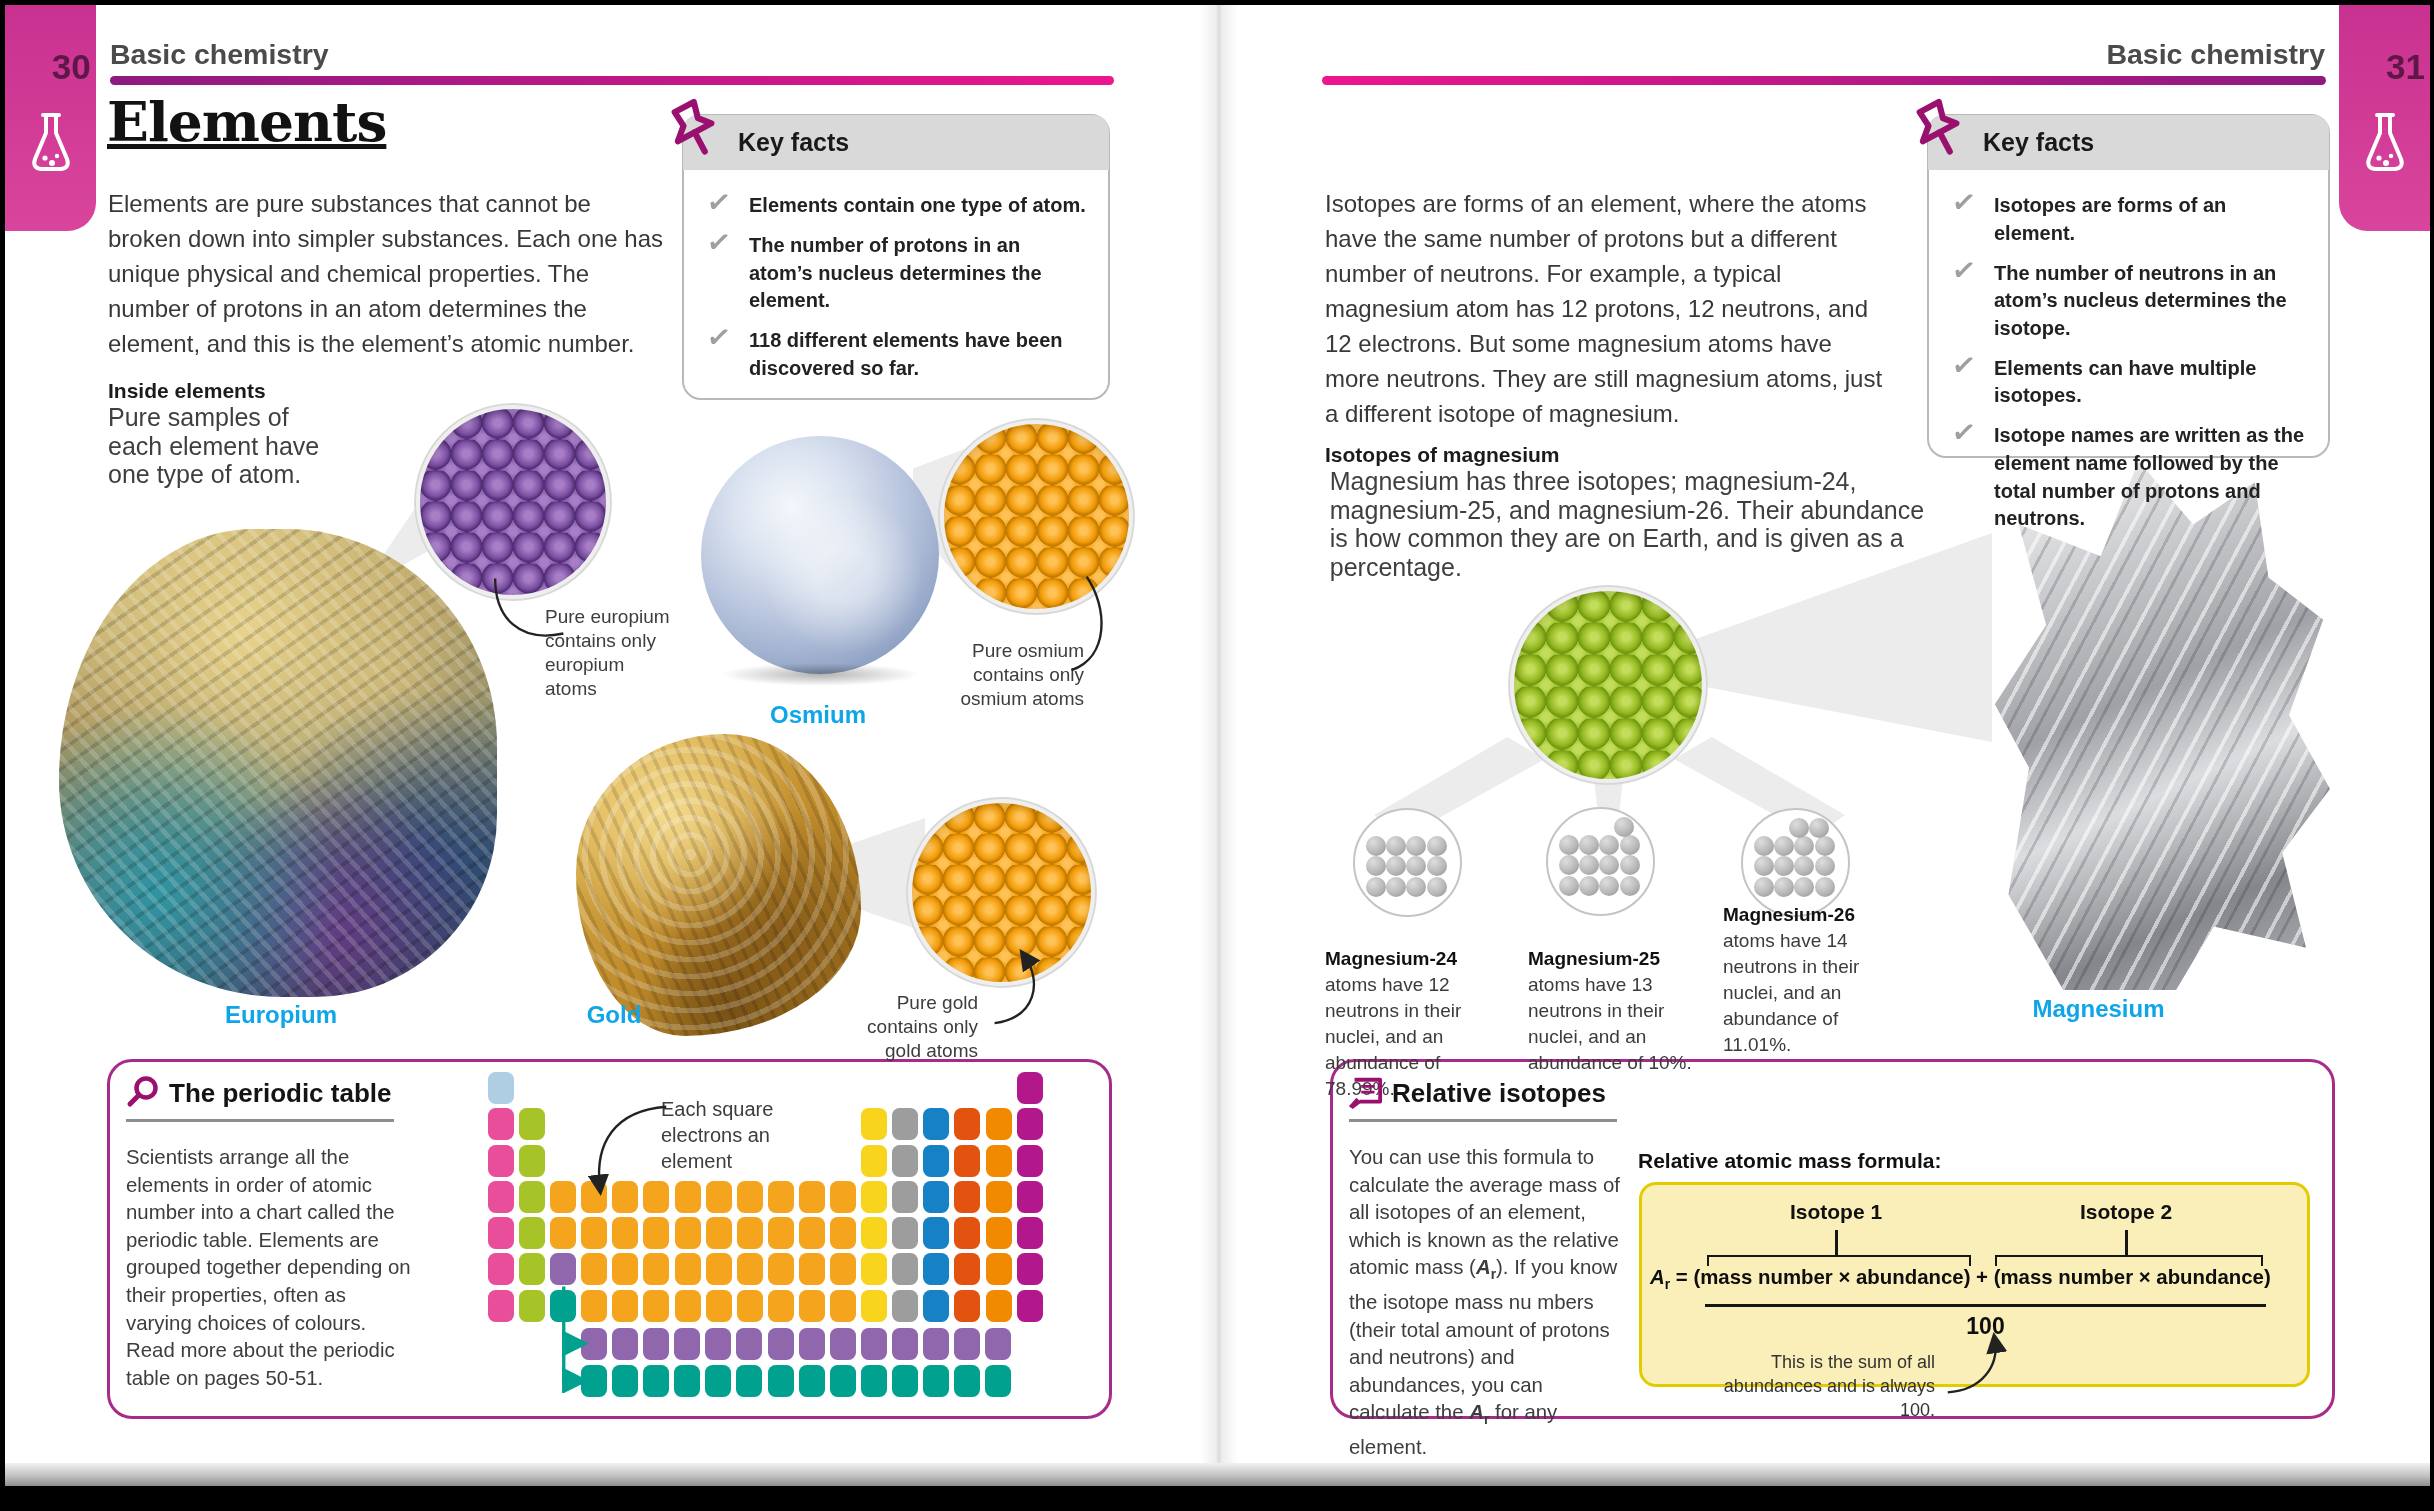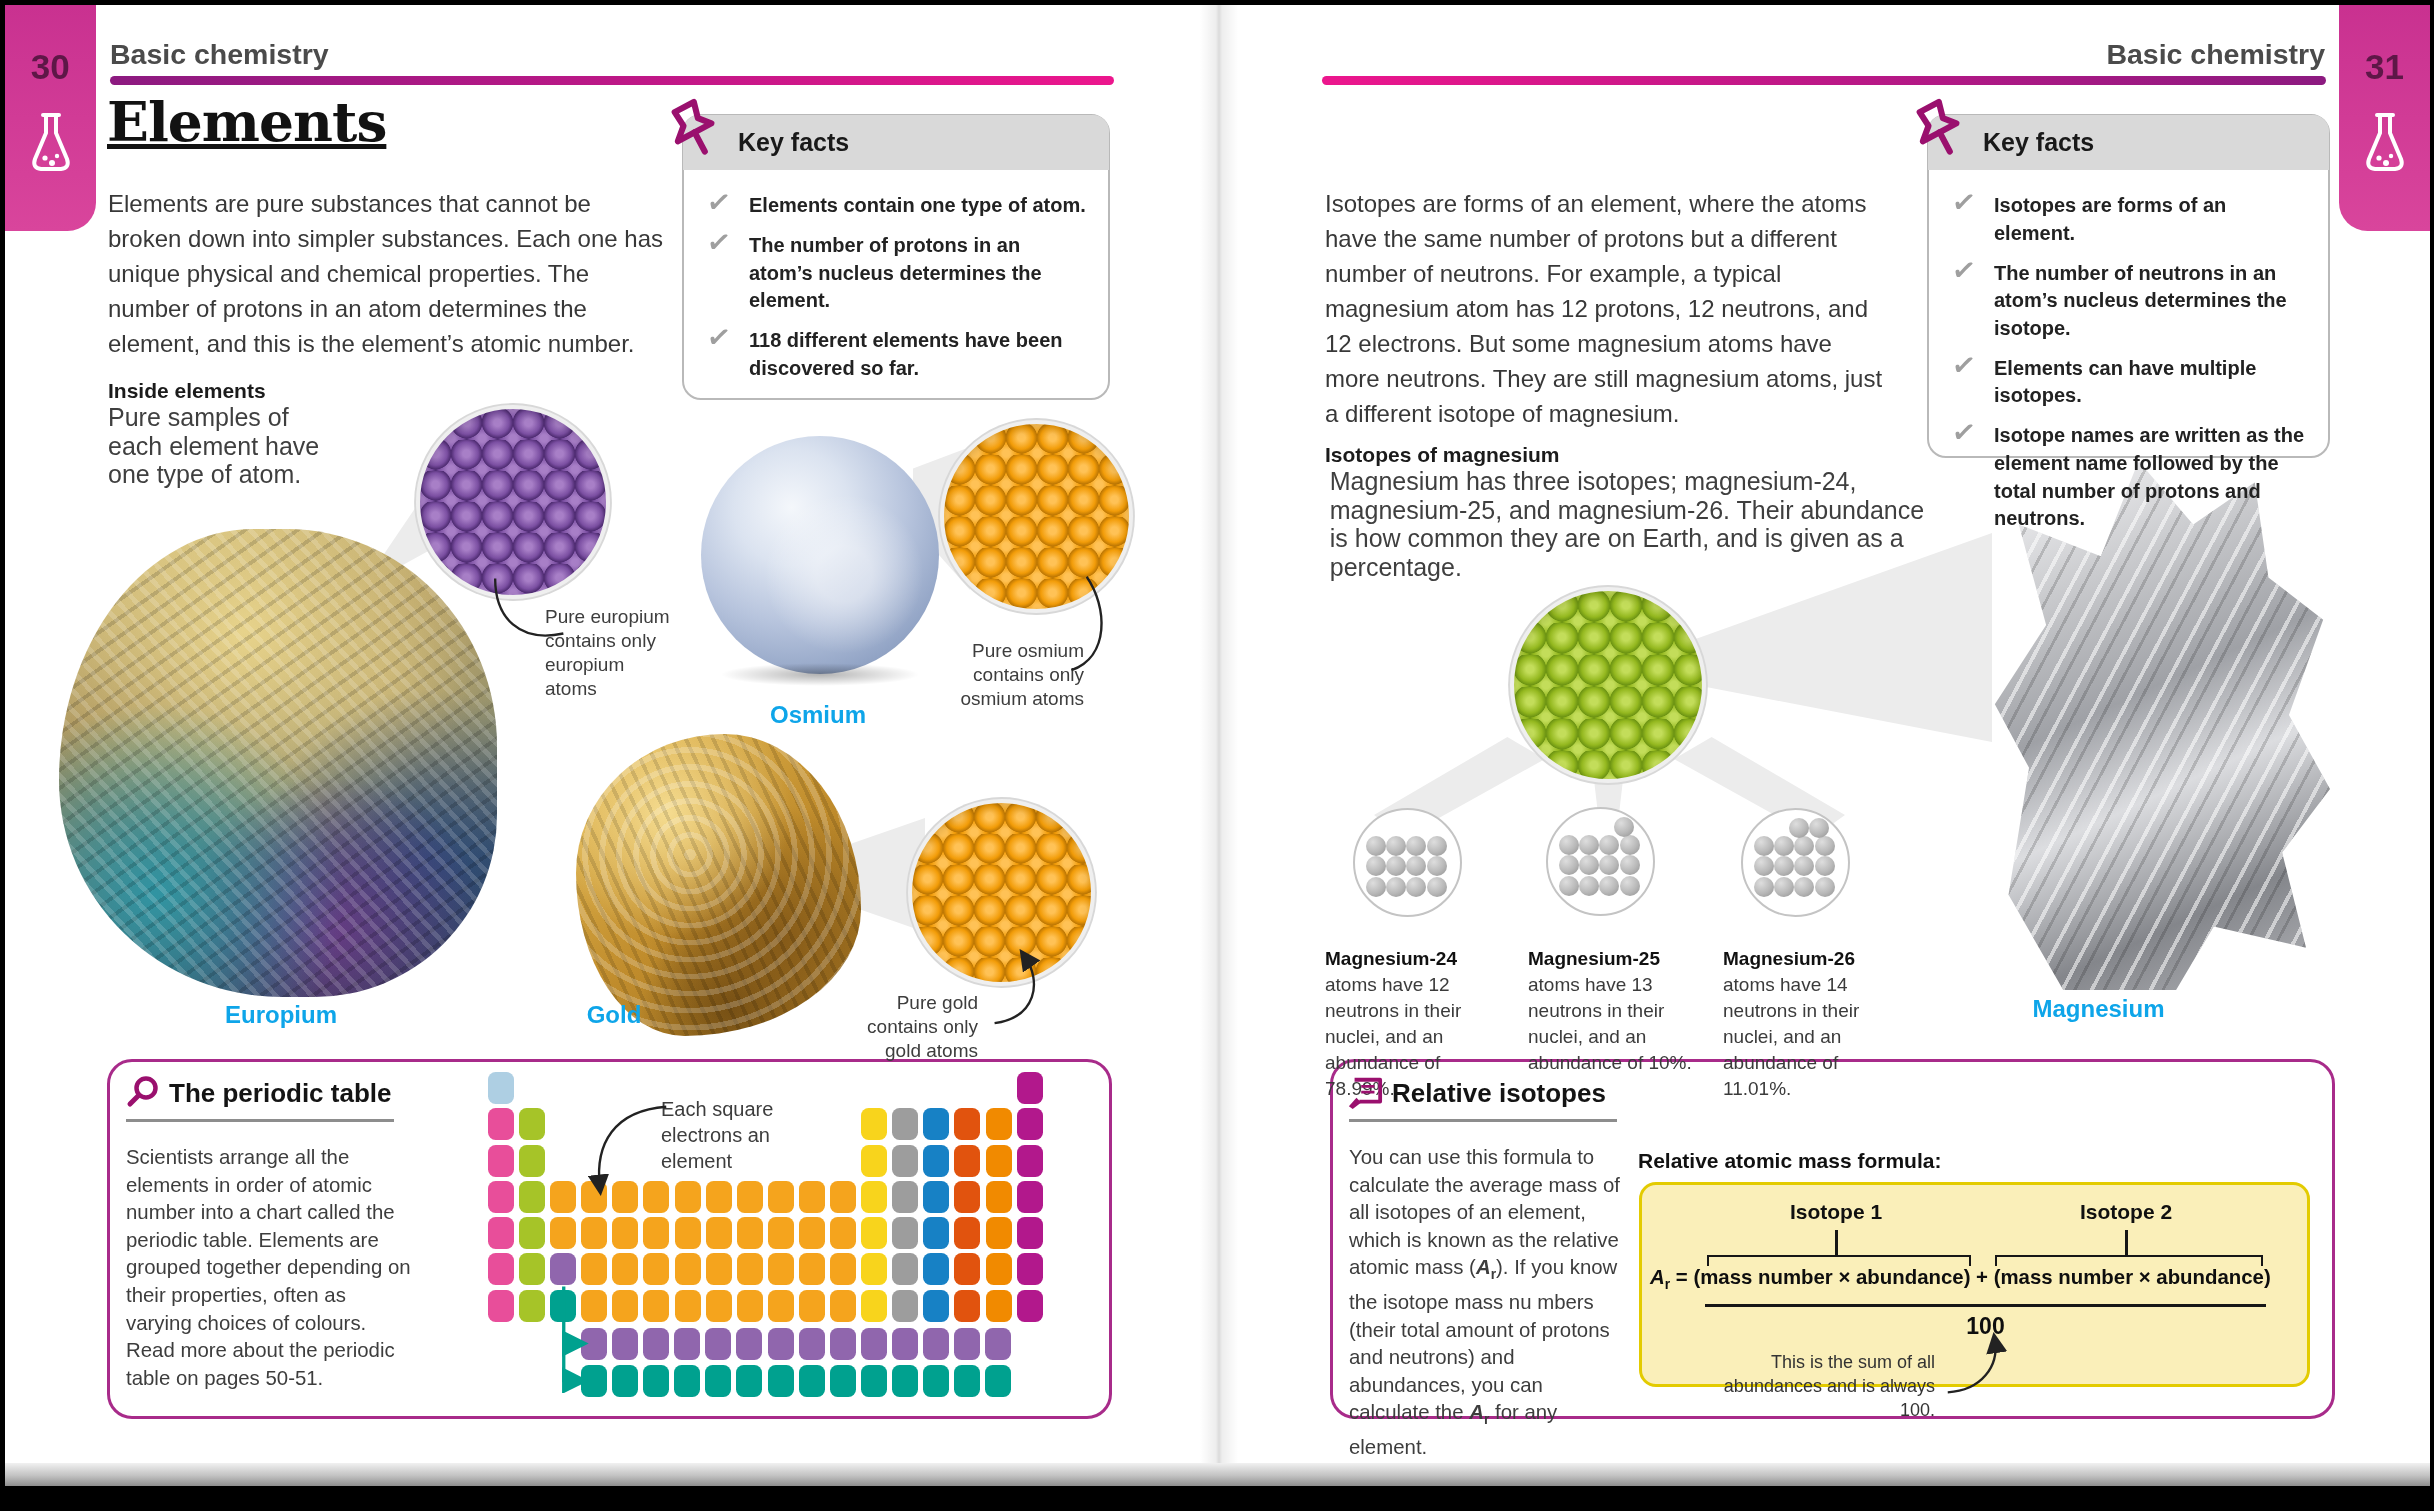"30" .tab-num { padding-left: none -> 21px }
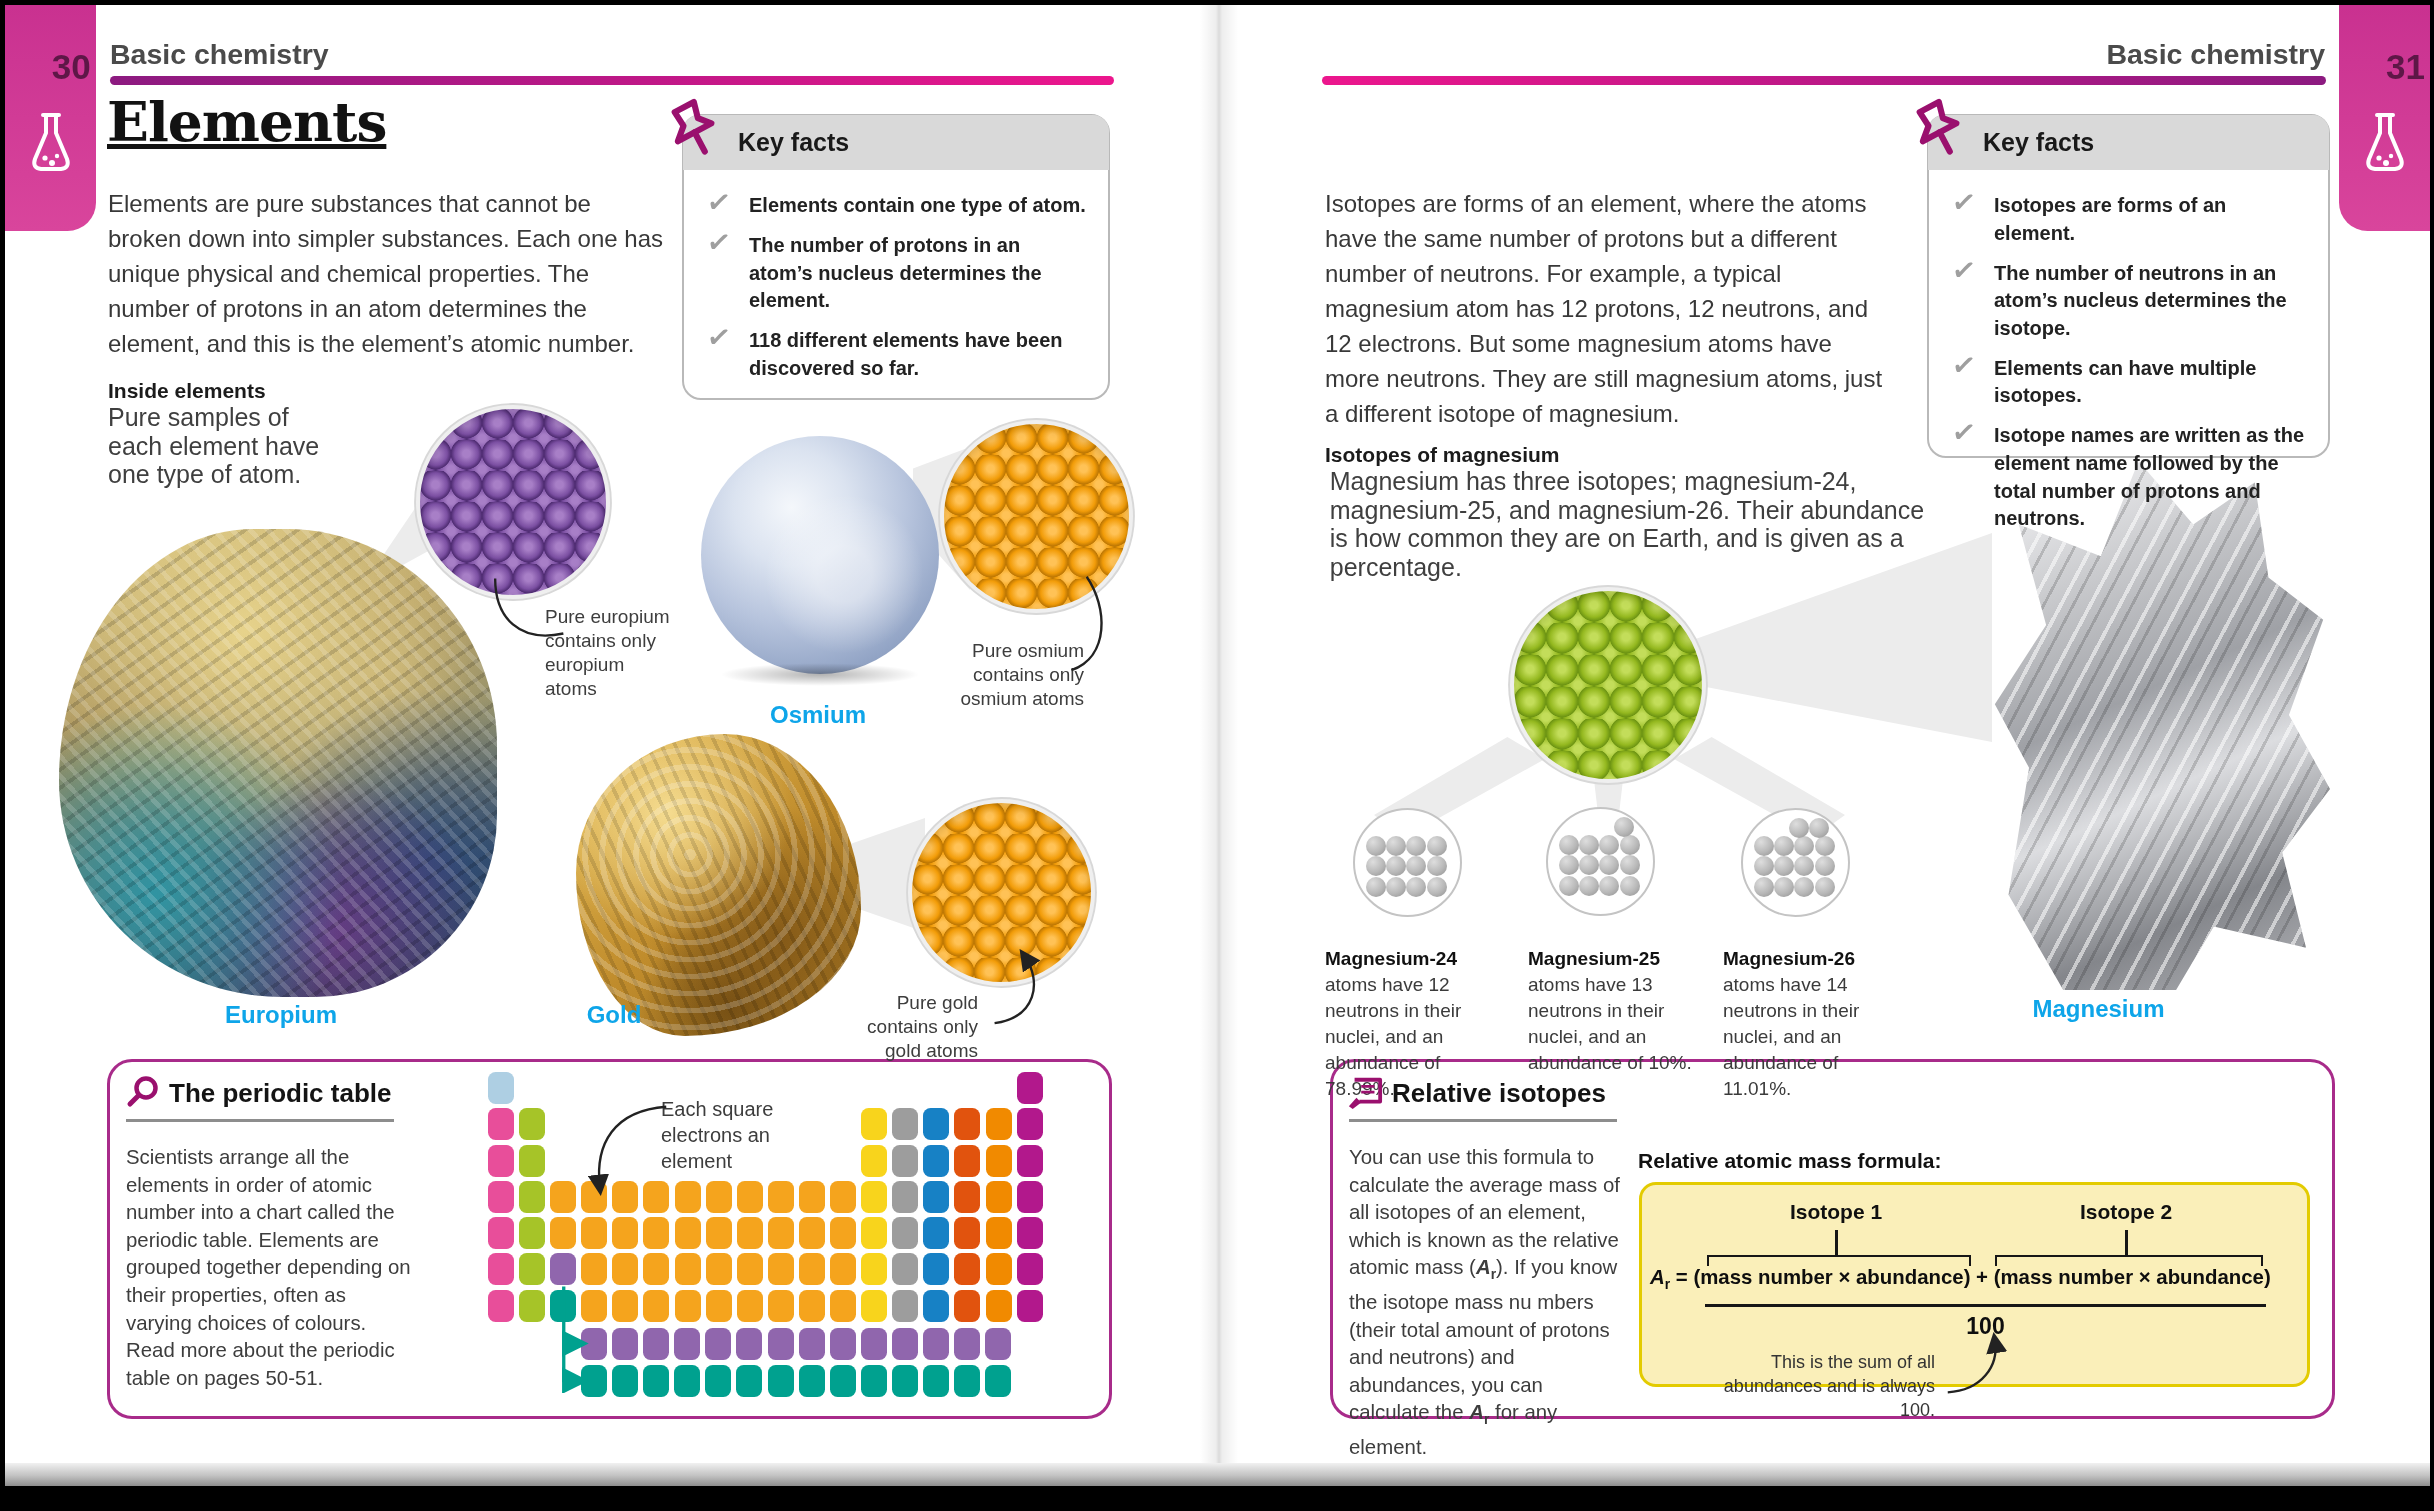"Magnesium-26 atoms have 14 neutrons" div.iso-cap { top: 946px -> 902px }
